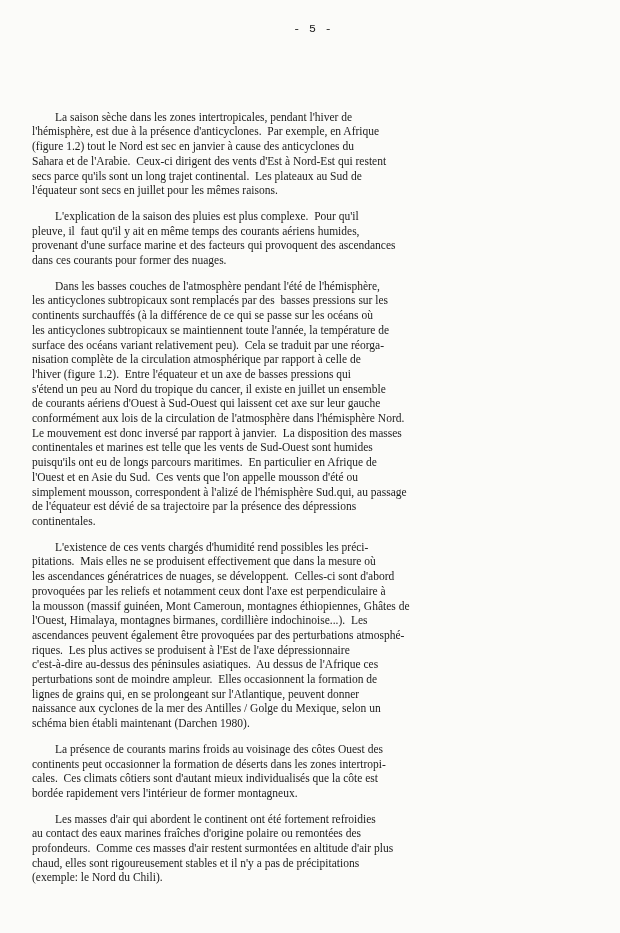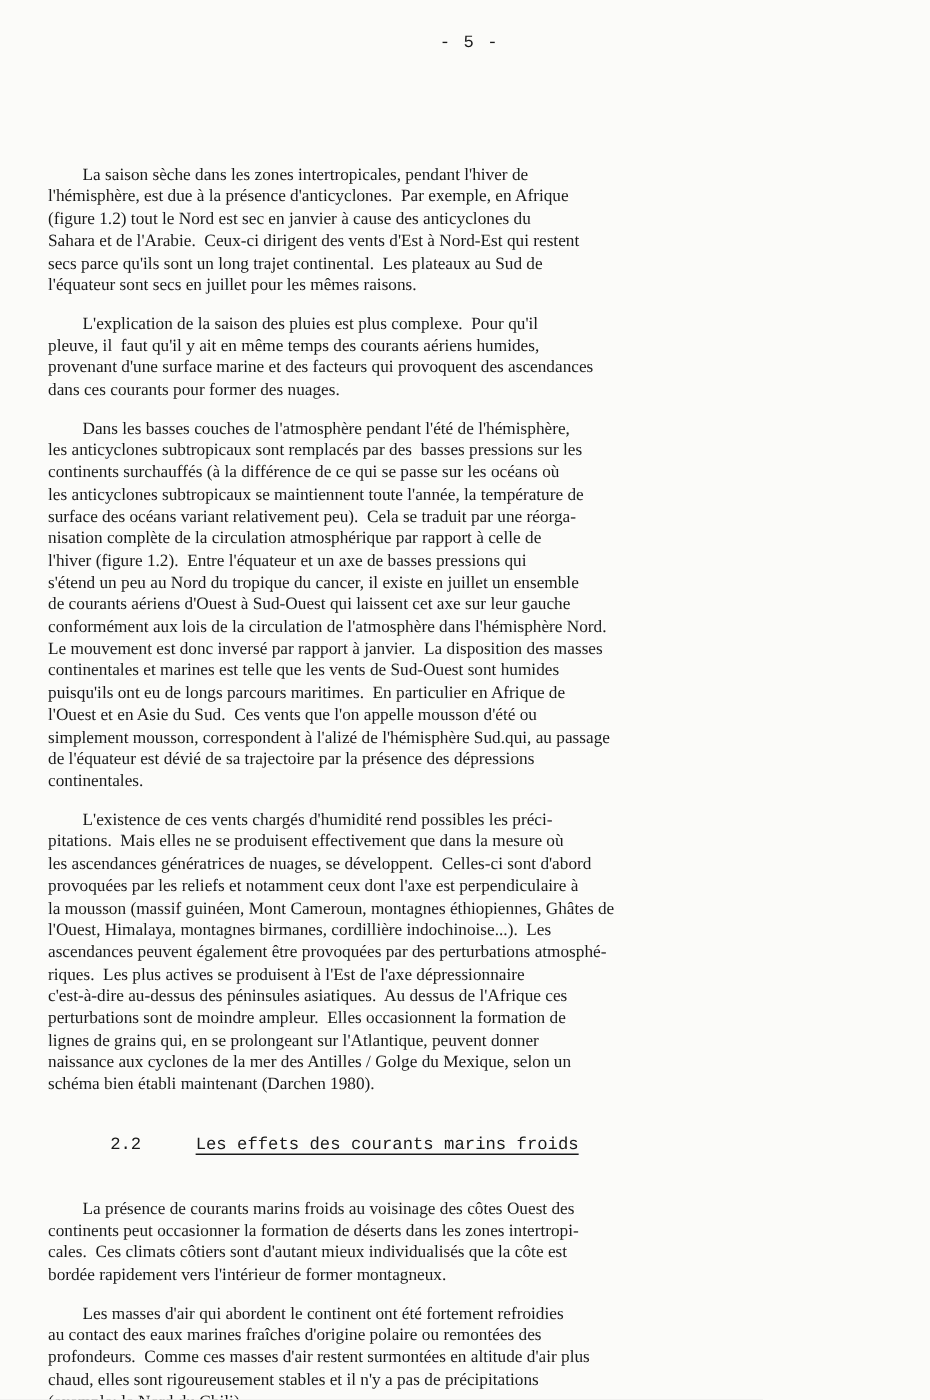"2.2 Les effets des courants" p.section-heading { html: <p> <span>2.2</span><span>Les effets des courants marins froids</span> </p> -> none }
